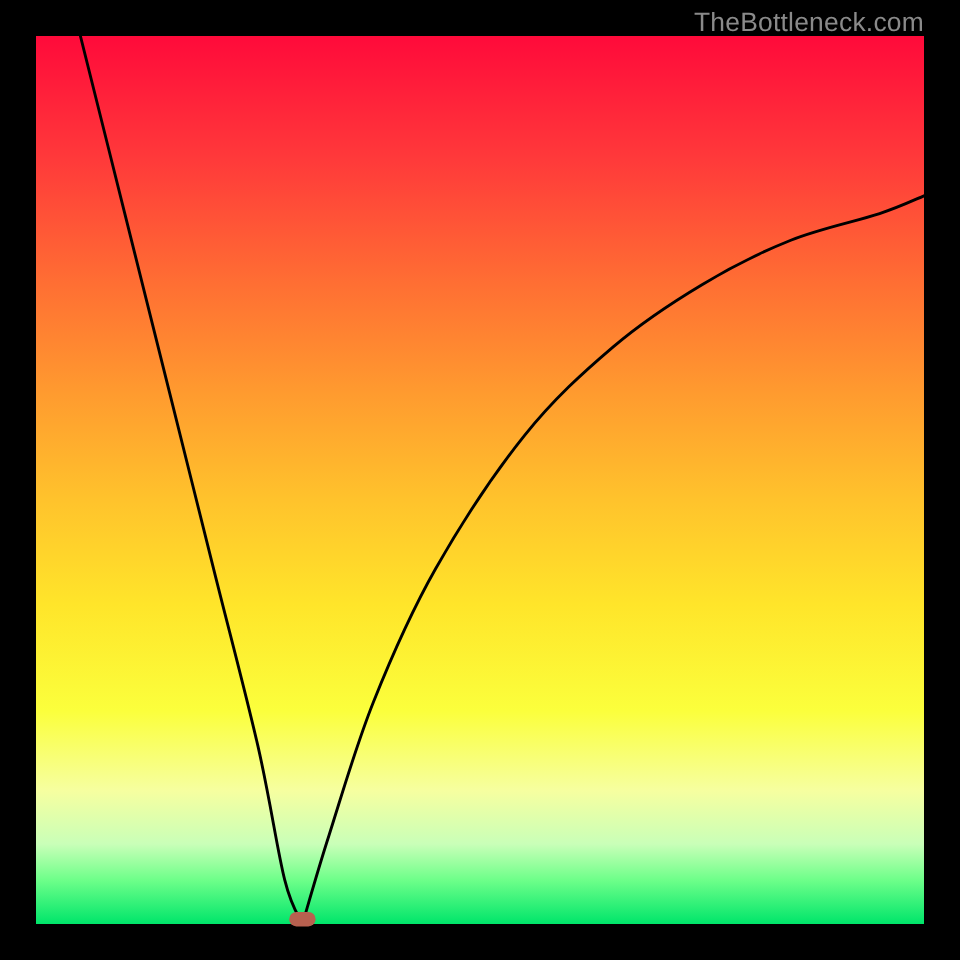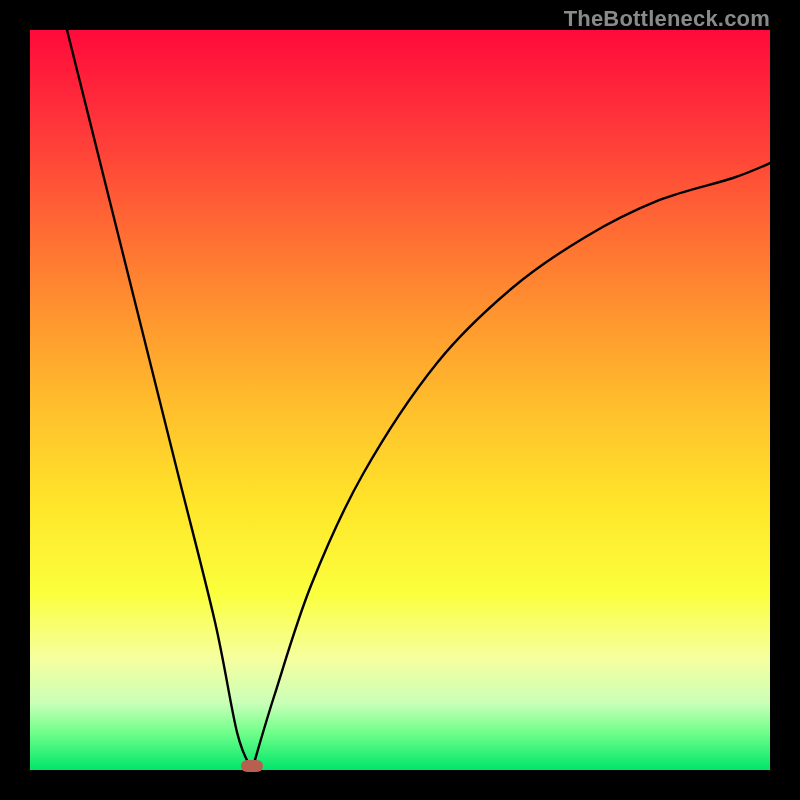"TheBottleneck.com" .watermark { font-weight: 700 -> 400 }
